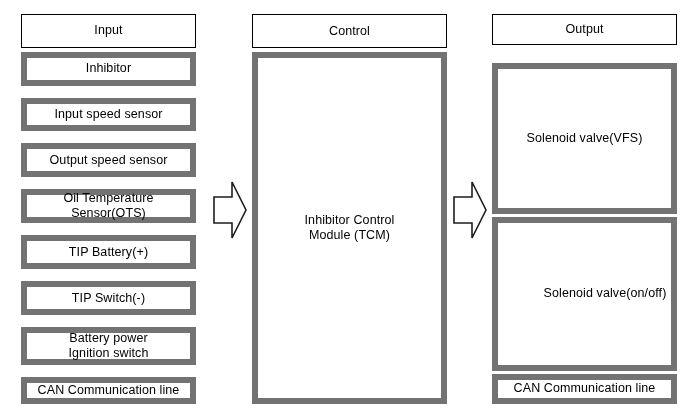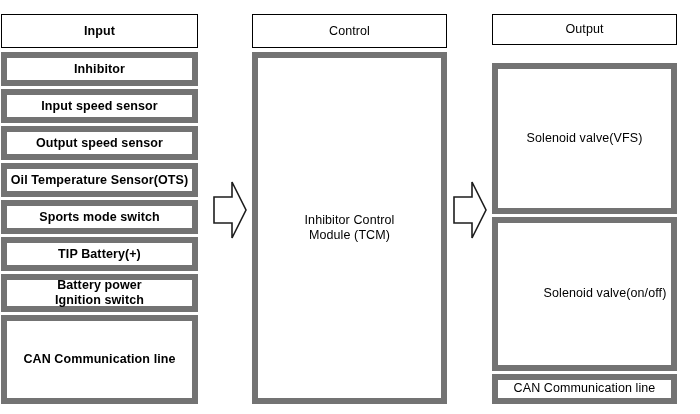"Input" .col-input { font-weight: bold -> none; left: 1px -> 21px; width: 197px -> 175px }
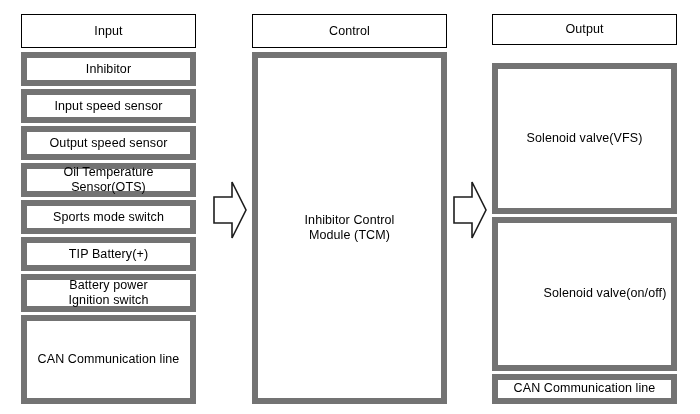"Input speed sensor" .gap-3 { margin-top: 3px -> 12px }
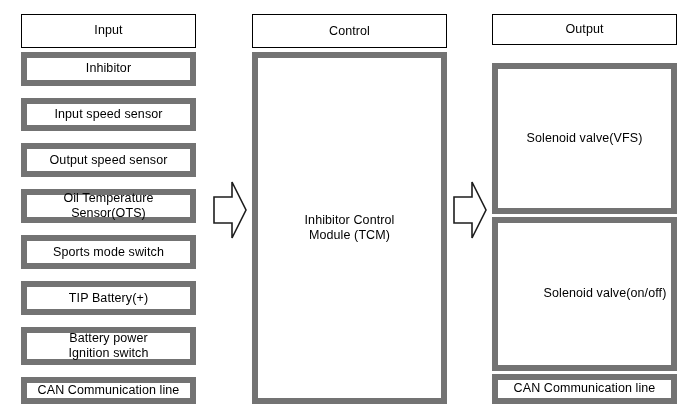"Sports mode switch" div.node { html: <div>Sports mode switch</div> -> none }
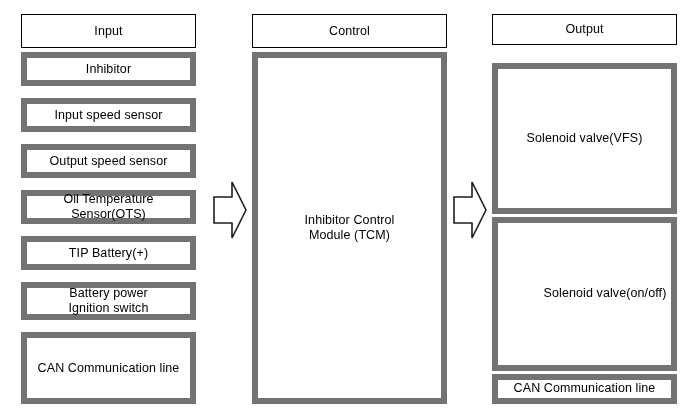"TIP Switch(-)" div.node { html: none -> <div>TIP Switch(-)</div> }
